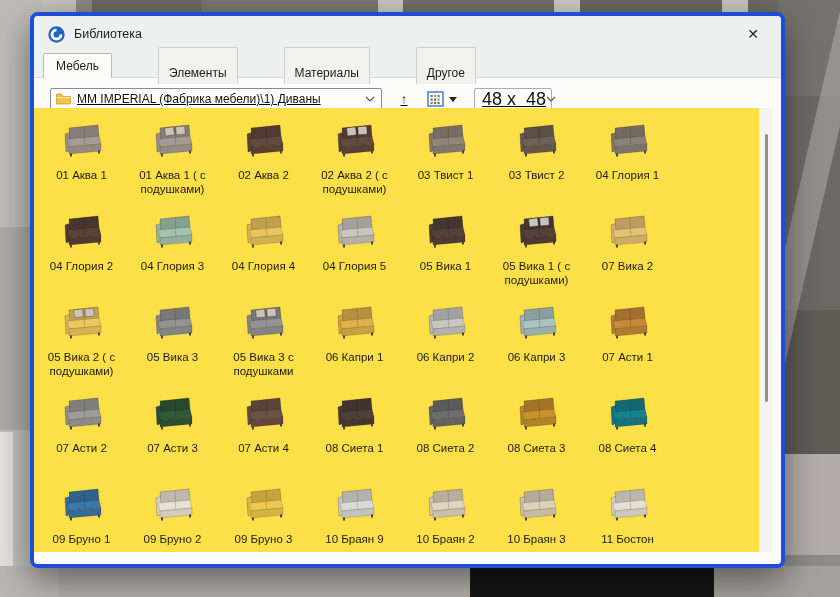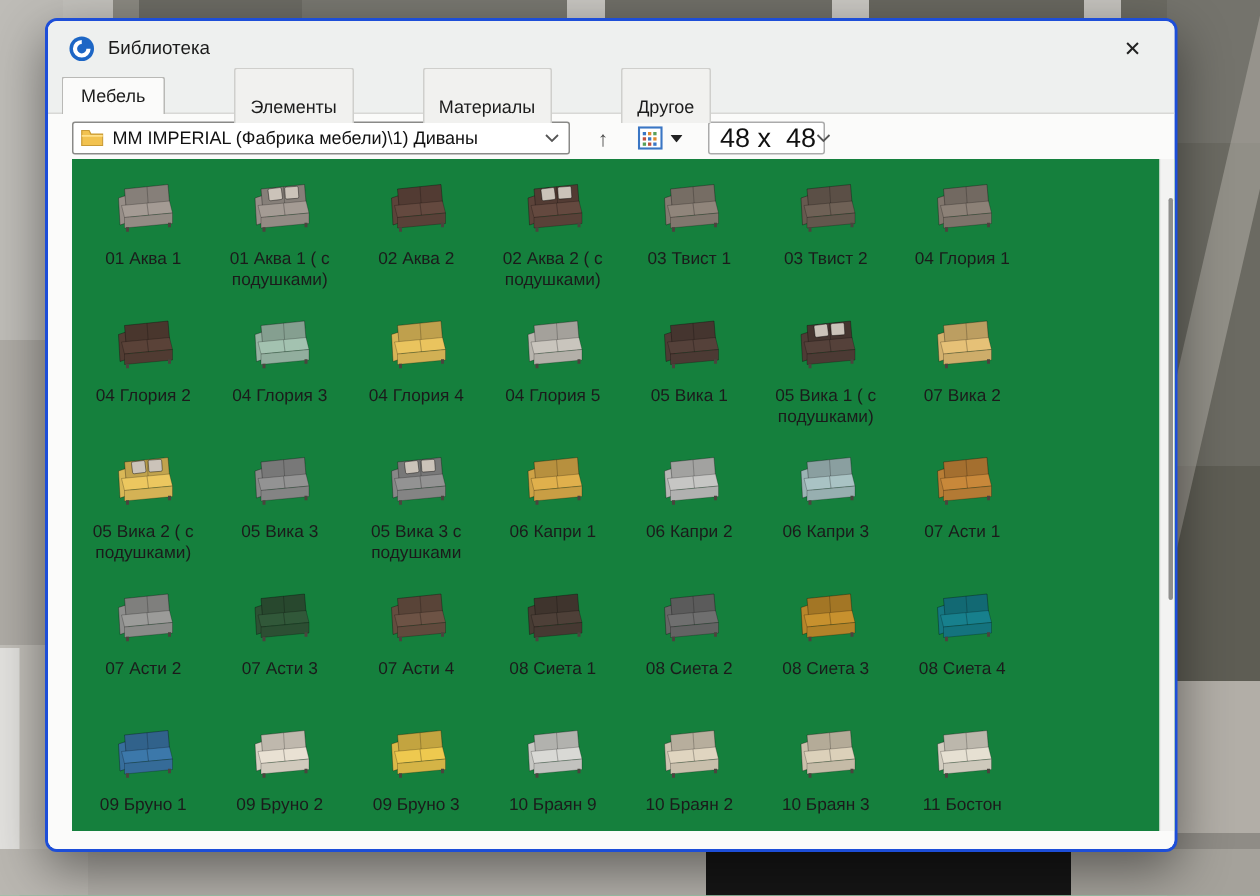"Библиотека" .win { border: 2px solid #1d4ed8 -> 4px solid #1d4ed8 }
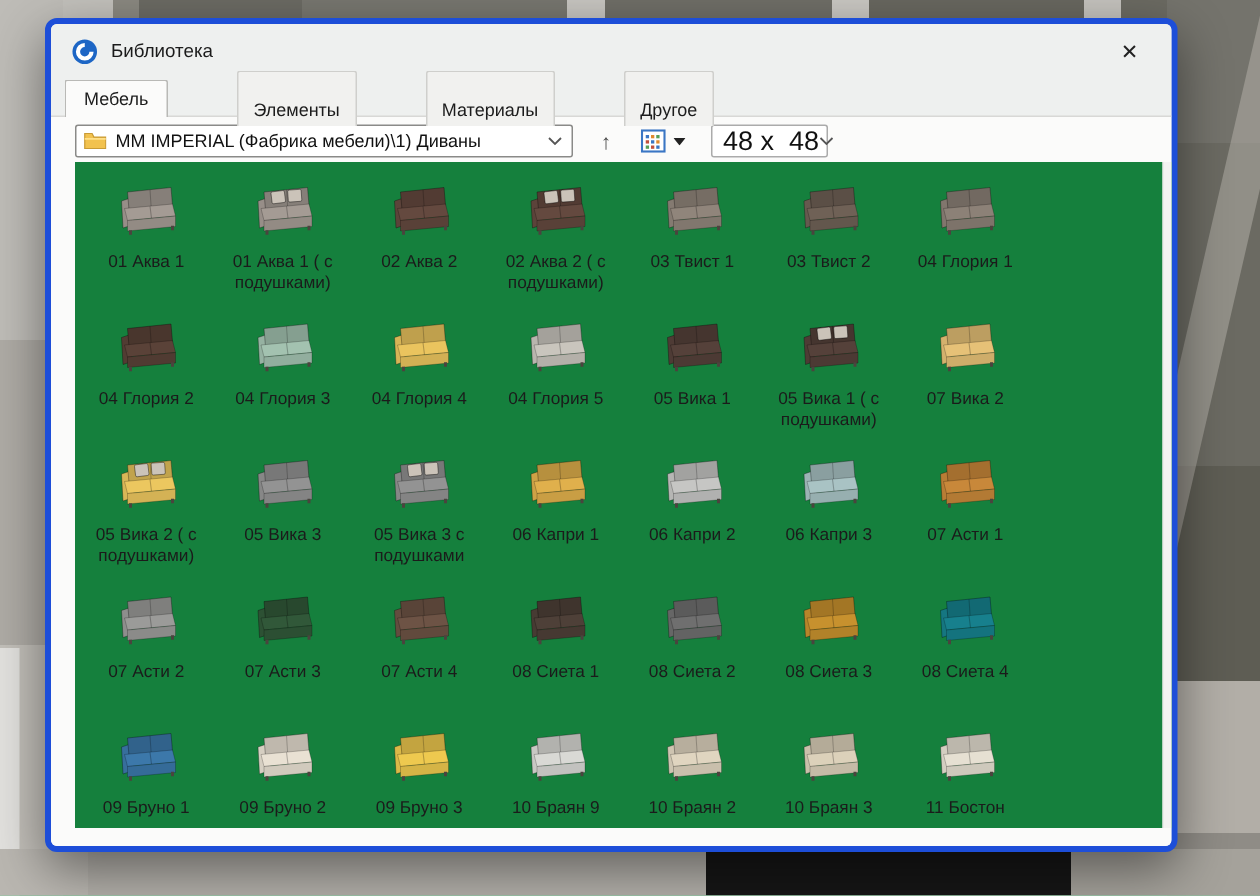"MM IMPERIAL (Фабрика мебели)\1) Диваны" .toolbar { align-items: center -> flex-end; text-decoration: none -> underline }
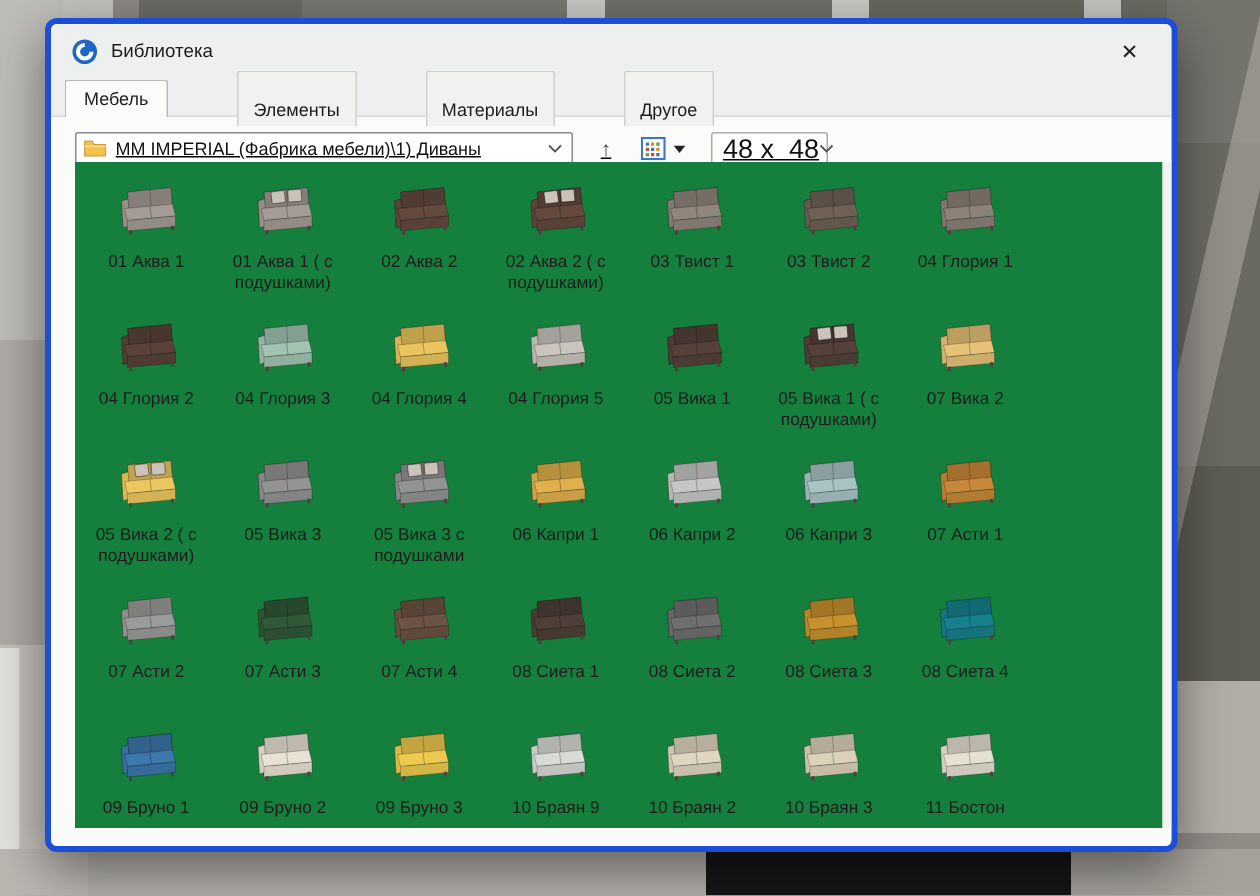"01 Аква 1" .content { background: #15803d -> #fde047; left: 16px -> 0 }
